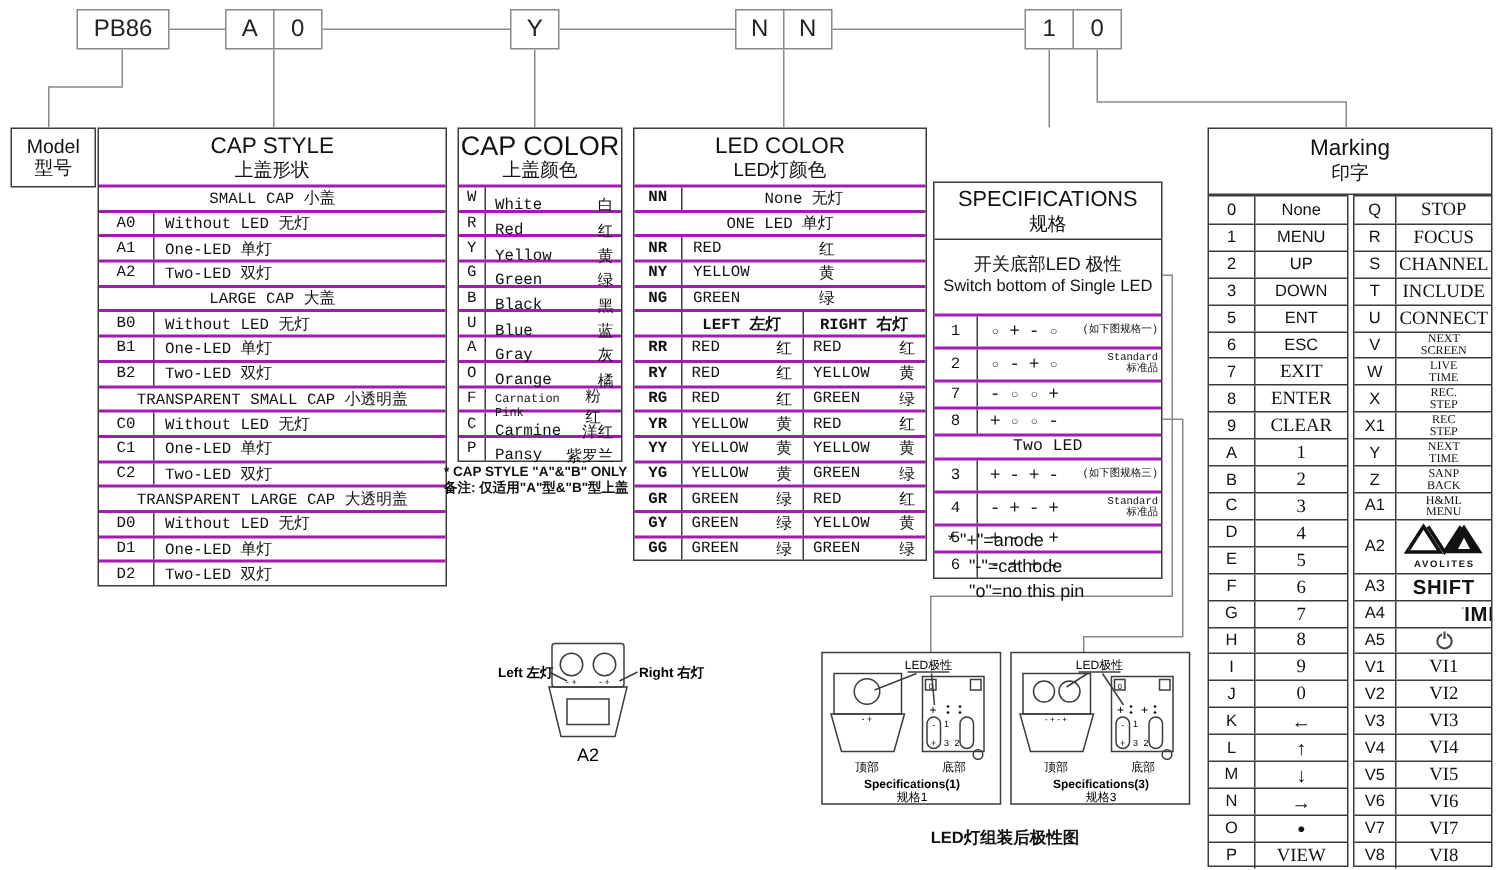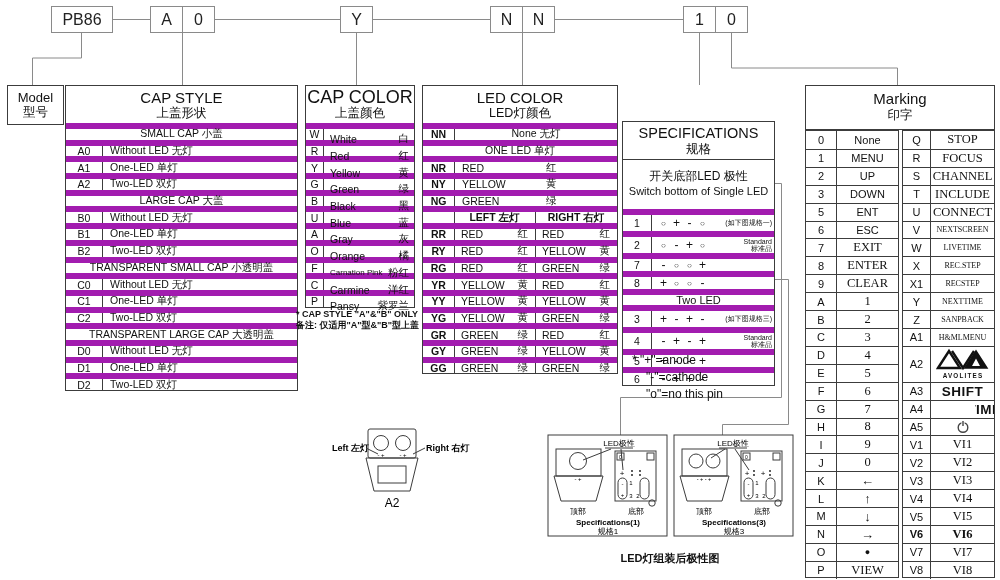"SMALL CAP 小盖" .trow { border-top: 6px solid #a21caf -> 2px solid #a21caf; font-family: none -> Liberation Mono, monospace }
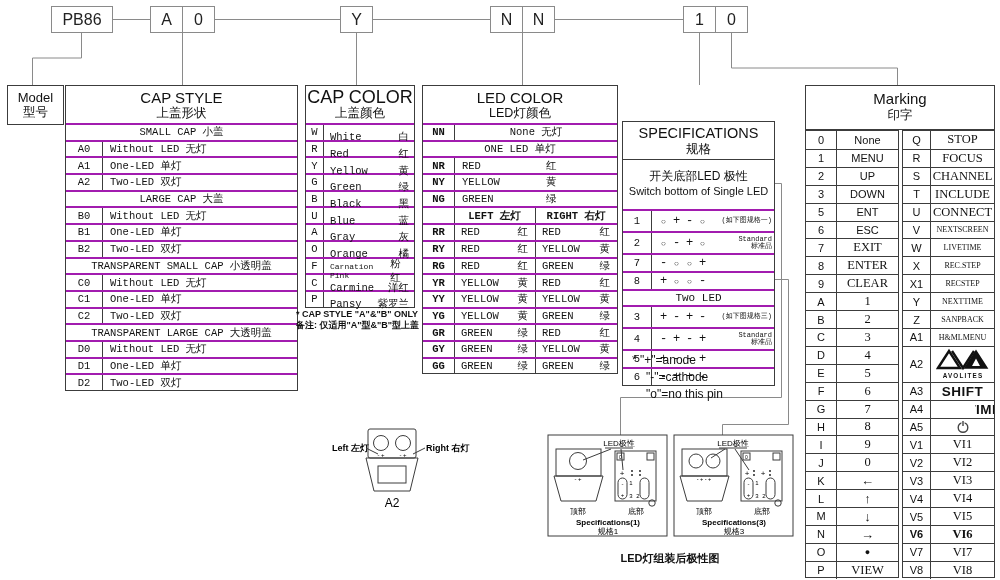"NEXT" .mlbl.serif2 { flex-direction: row -> column }
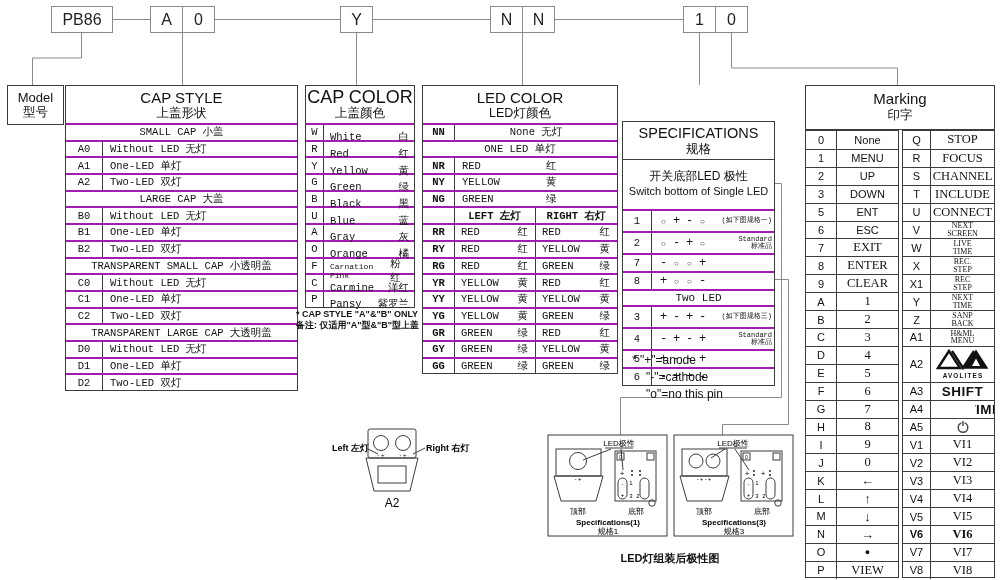"V6" div.mrow { font-weight: bold -> none }
